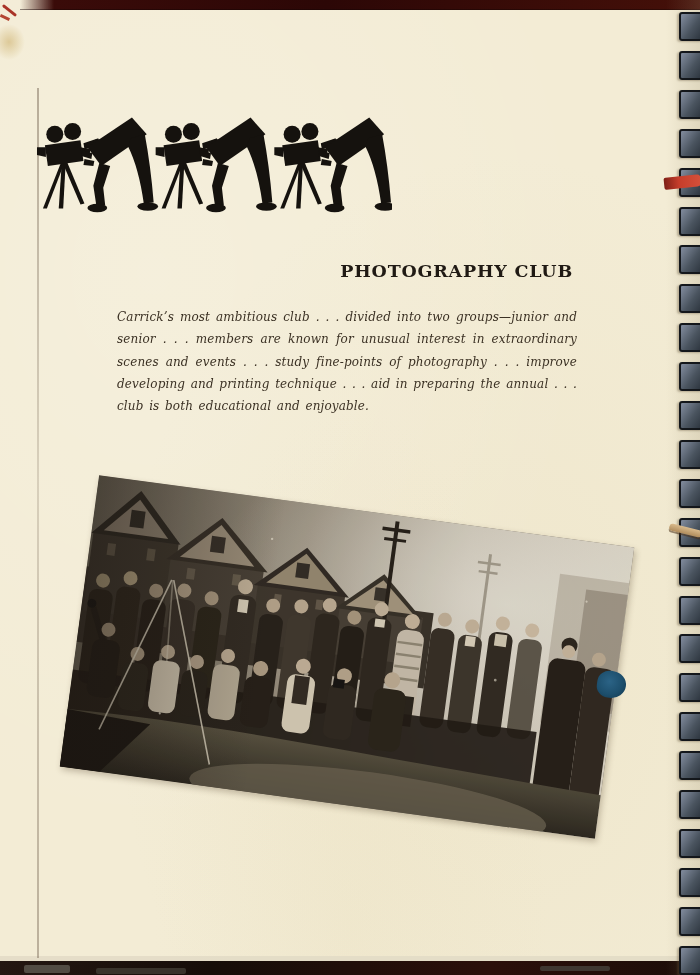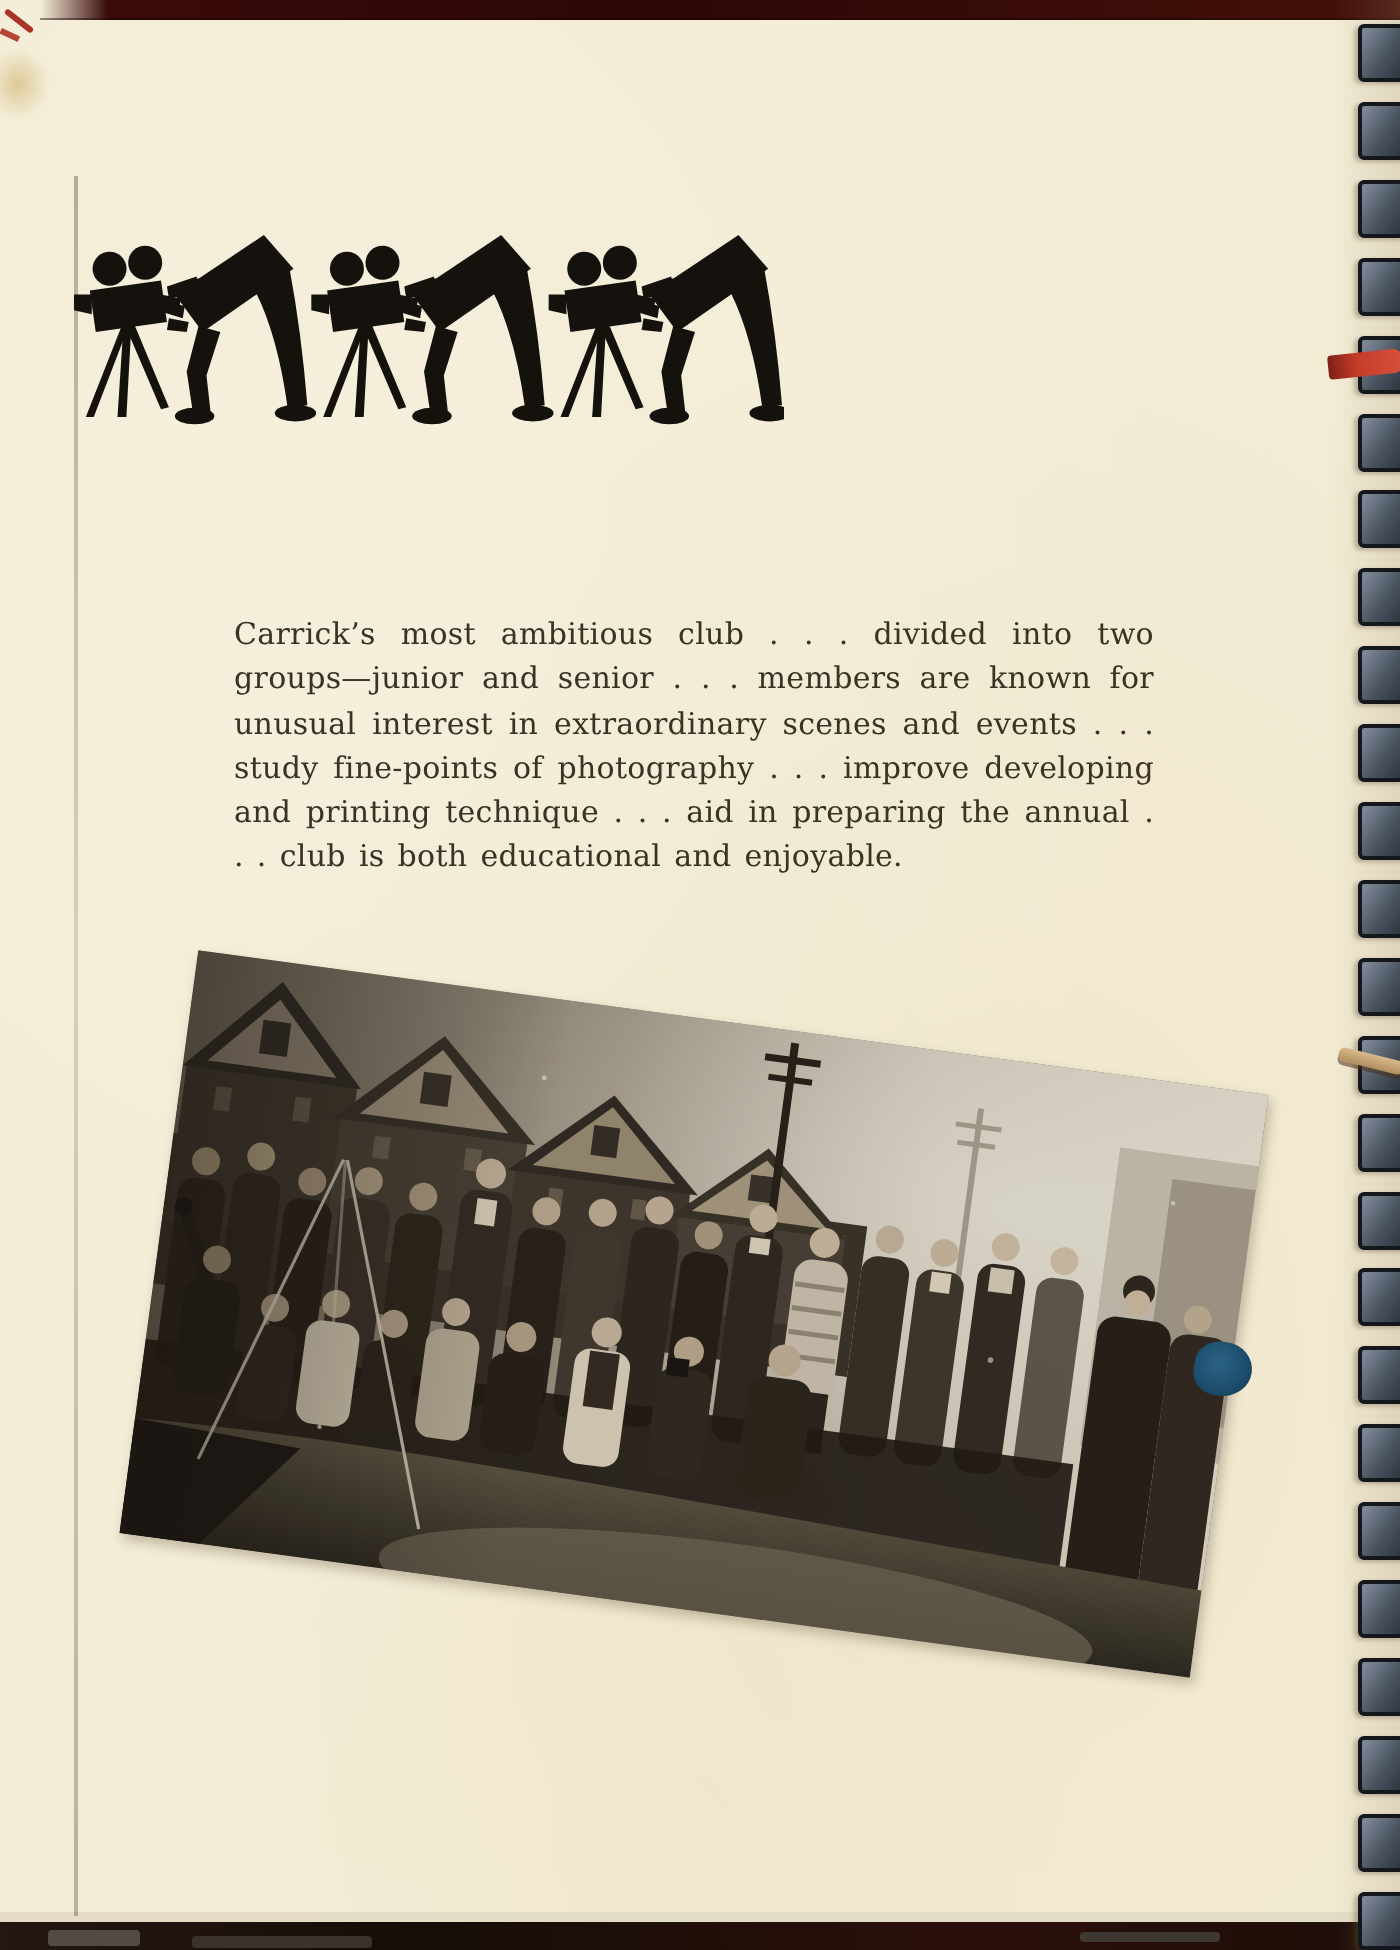"PHOTOGRAPHY CLUB" h1.abs { html: none -> <h1>PHOTOGRAPHY CLUB</h1> }
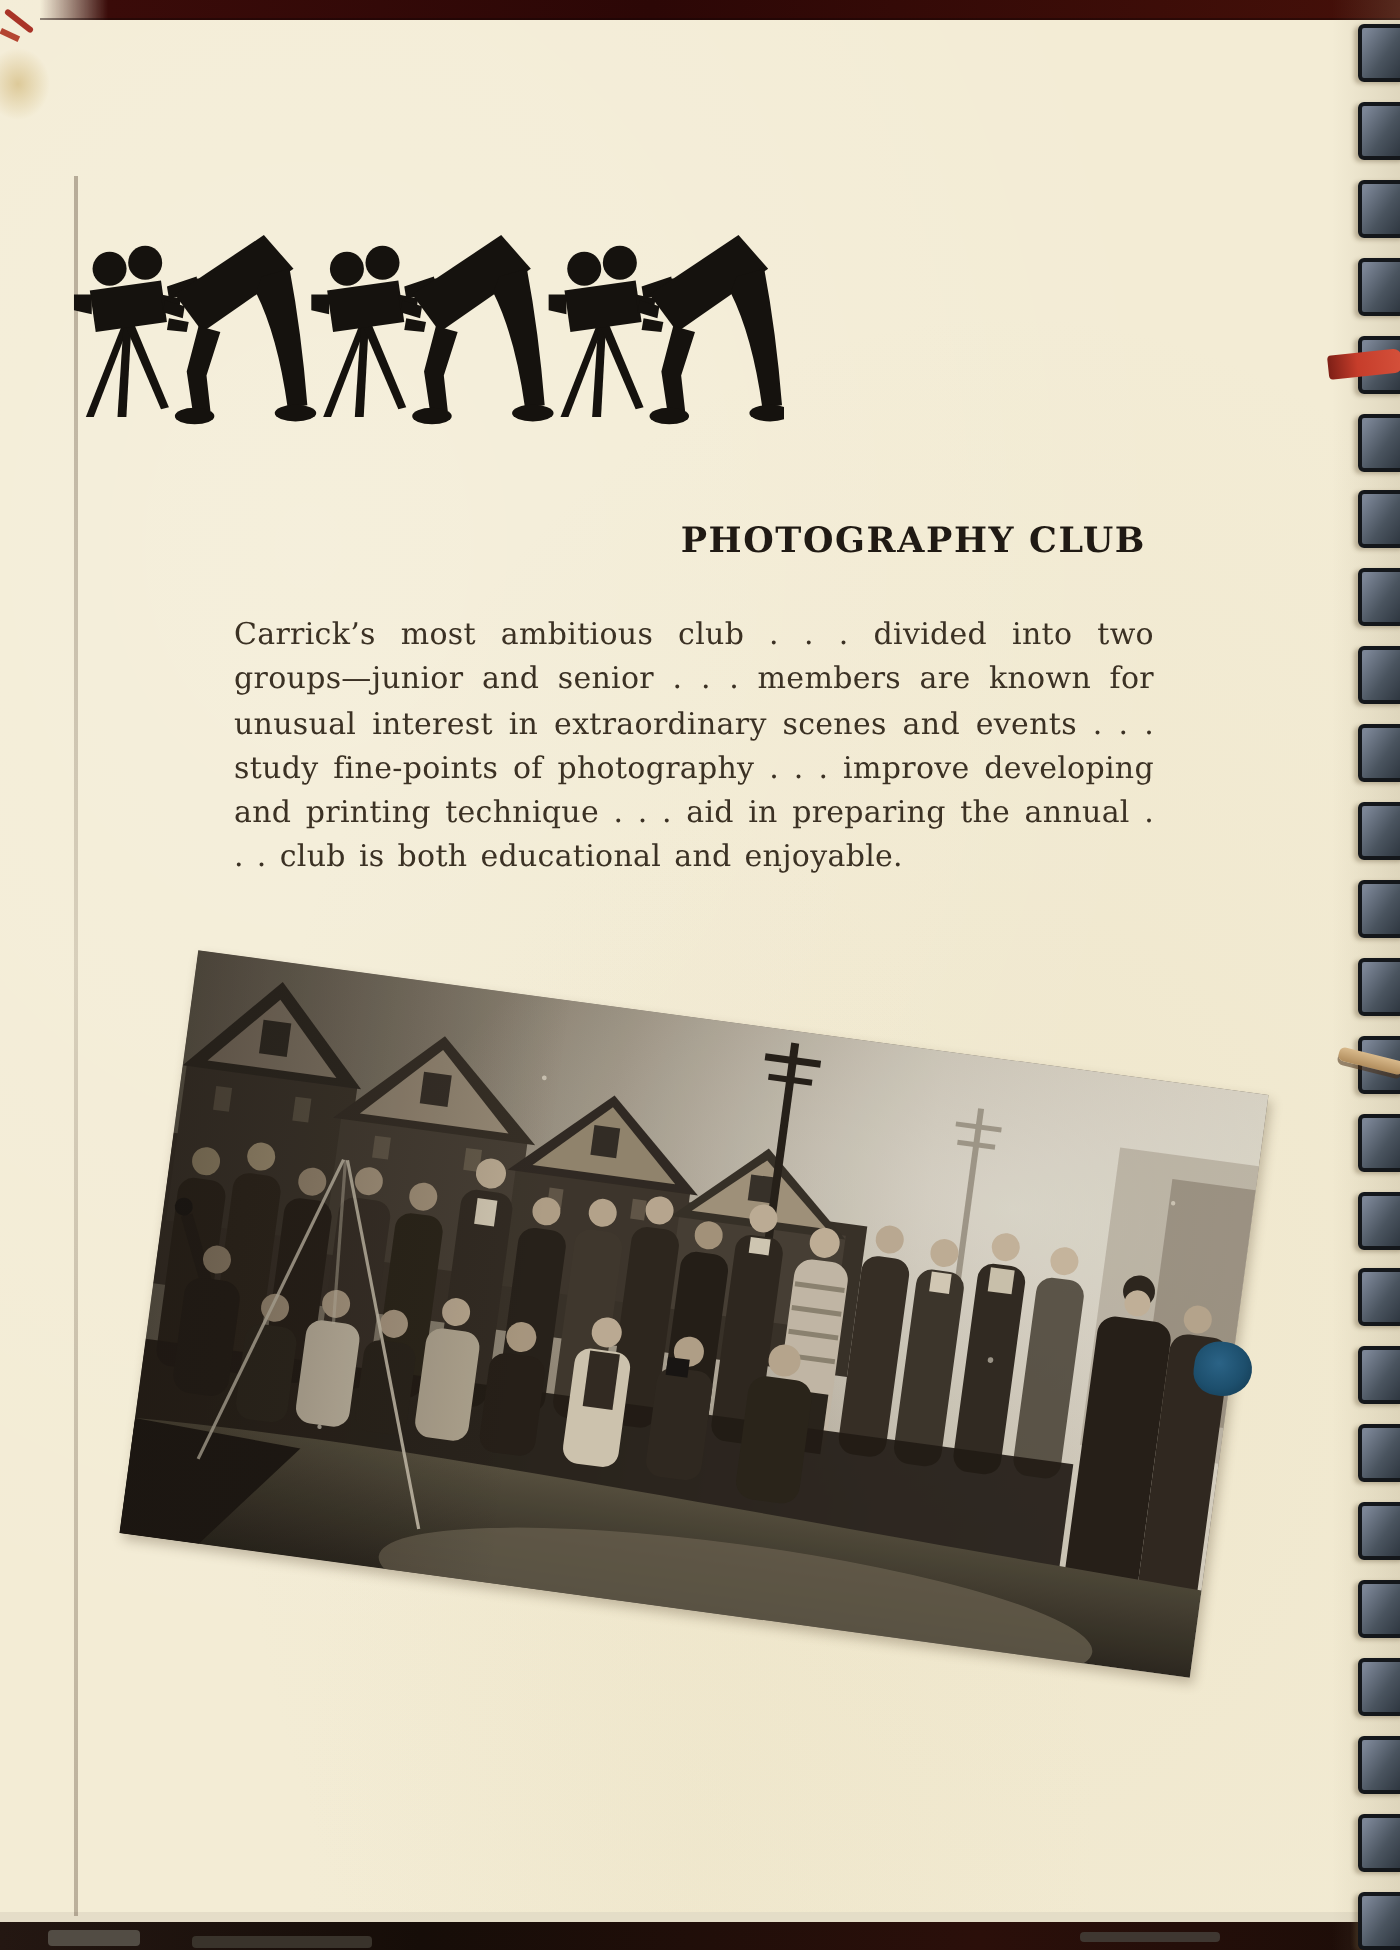"Carrick’s most ambitious club ." .para { font-size: 15px -> 12px; font-style: none -> italic }
